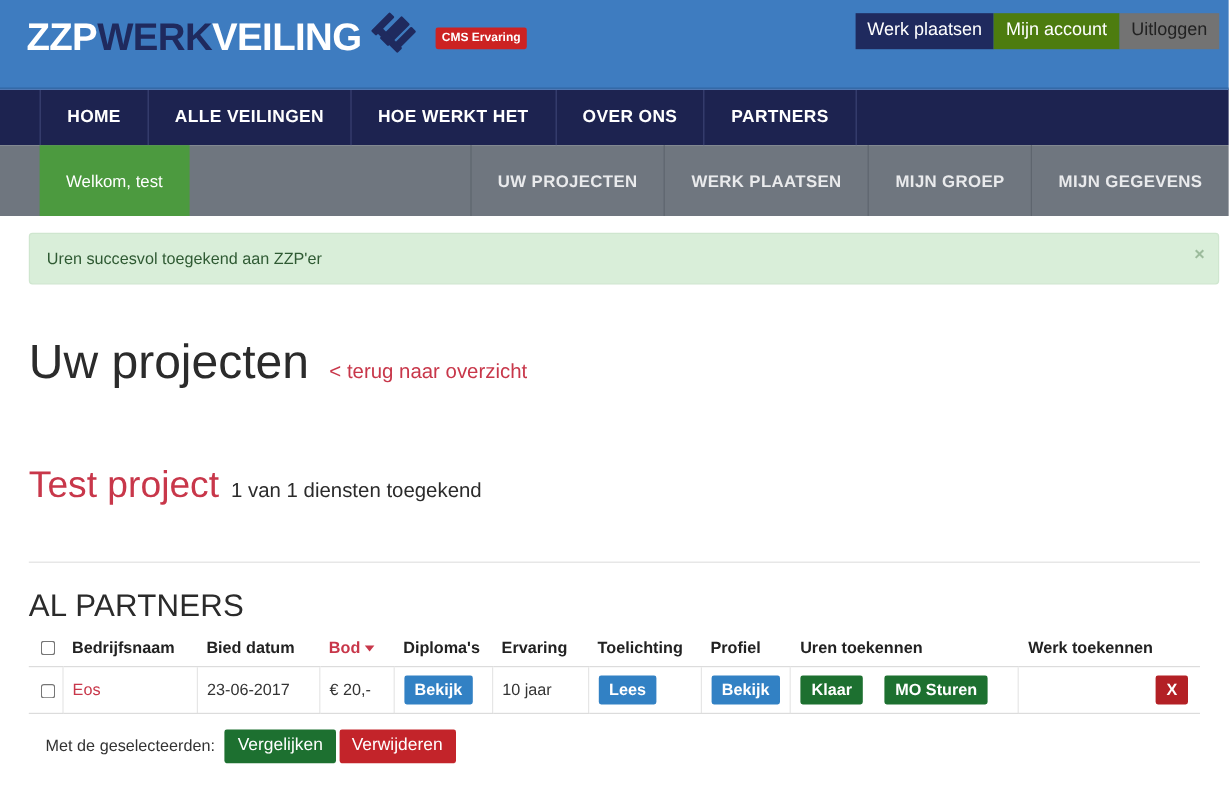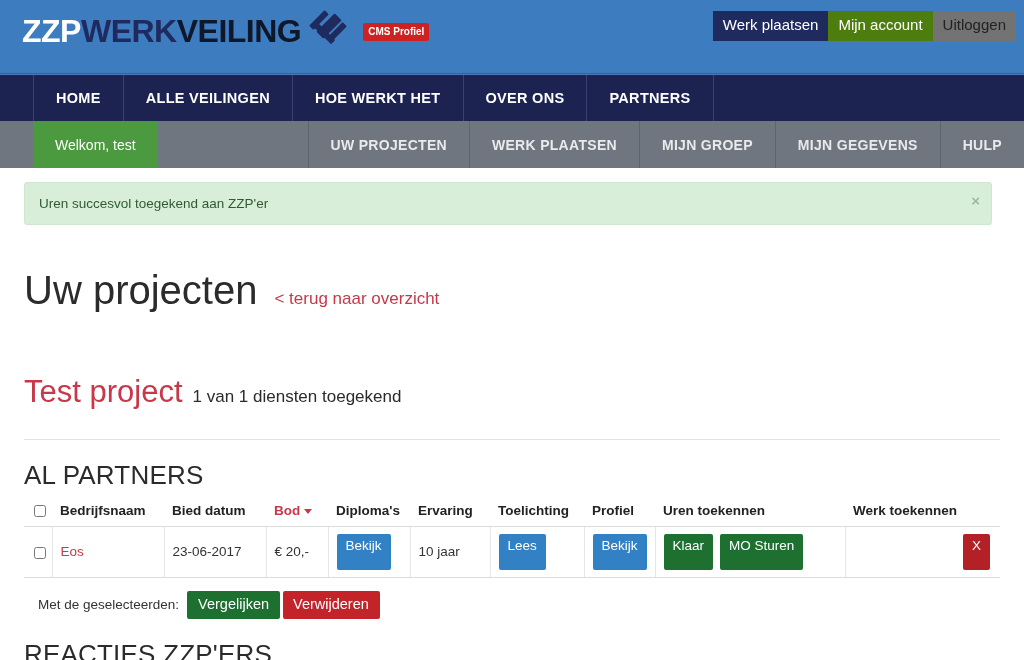"VEILING" .logo-veiling { color: #0f172a -> #ffffff }
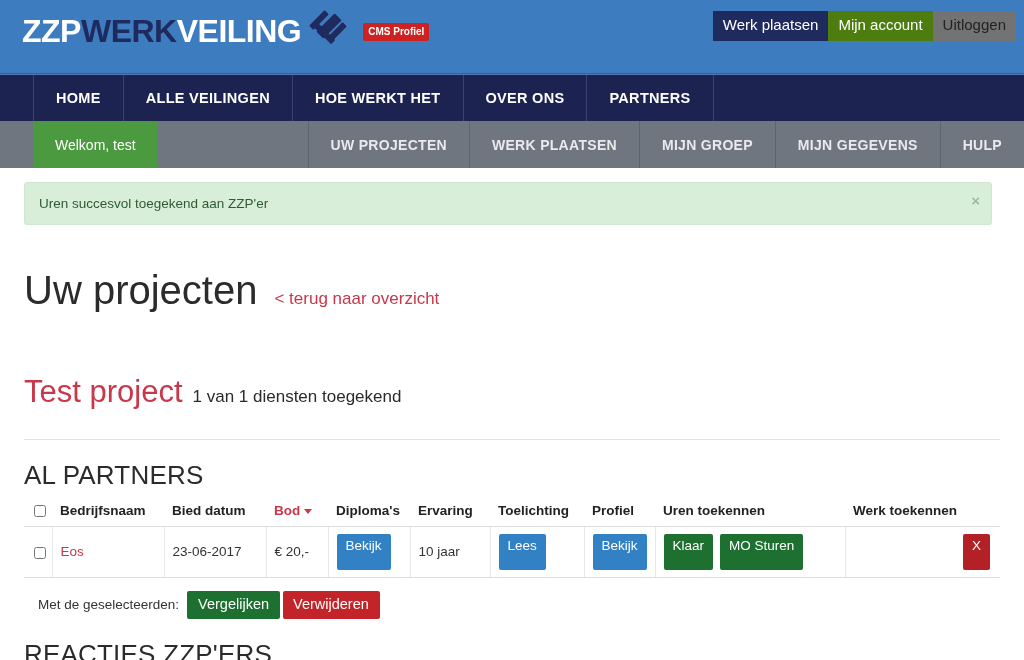"CMS Profiel" div.cms-badge { text: Profiel -> Ervaring }
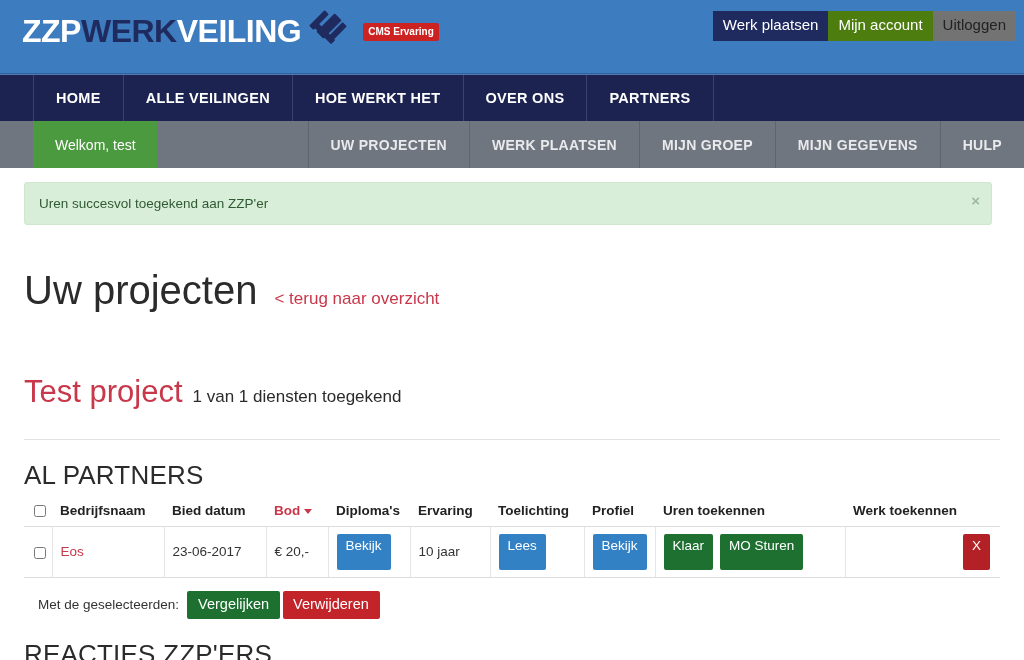"Welkom, test" .nav-secondary { height: 47px -> 59px }
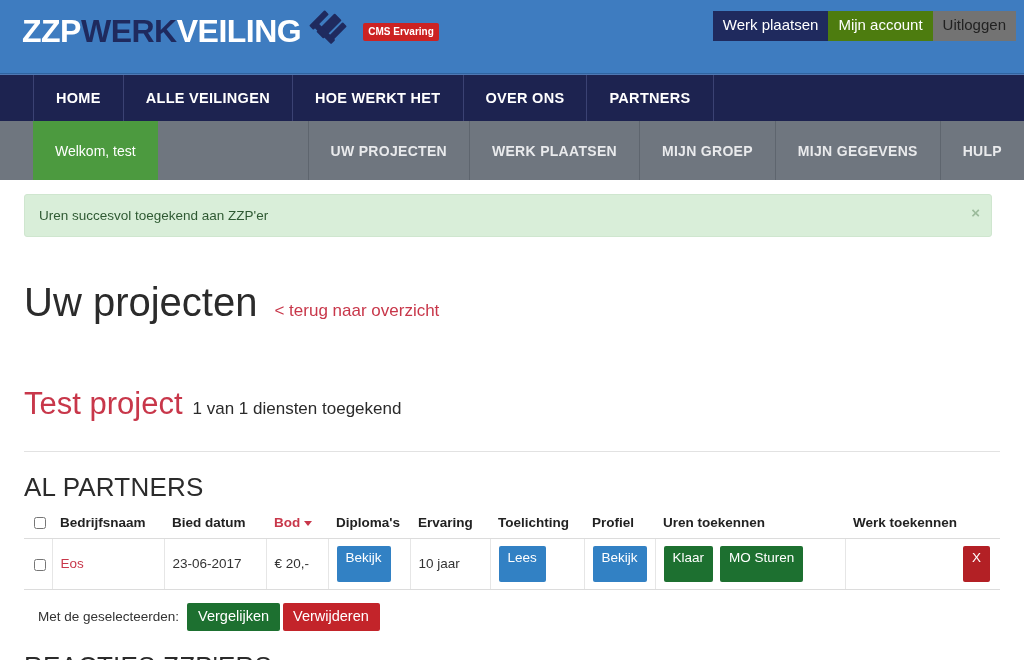"HULP" a { html: <a>HULP</a> -> none }
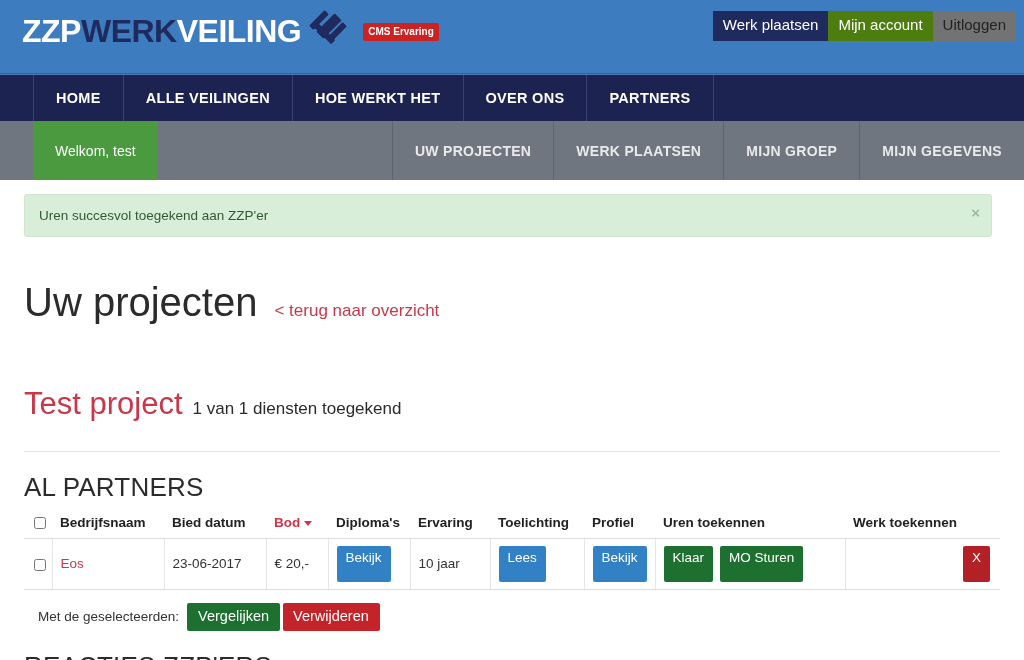"Uren succesvol toegekend aan ZZP'er" .alert-wrap { padding: 14px 32px 0 24px -> 14px 8px 0 24px }
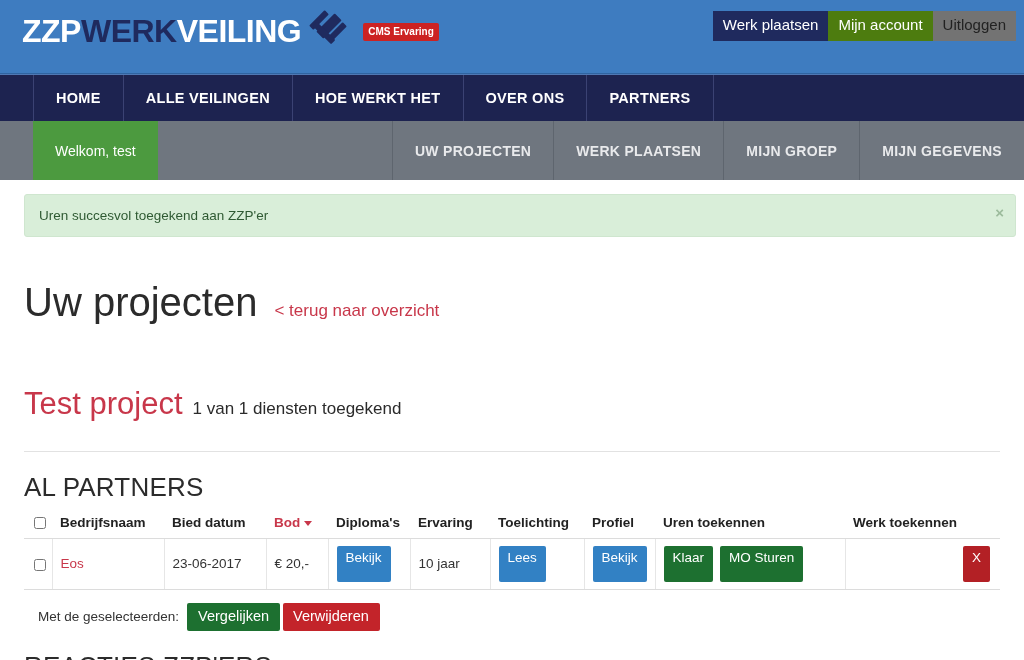"Test project" .project-head { padding-bottom: 4px -> 21px }
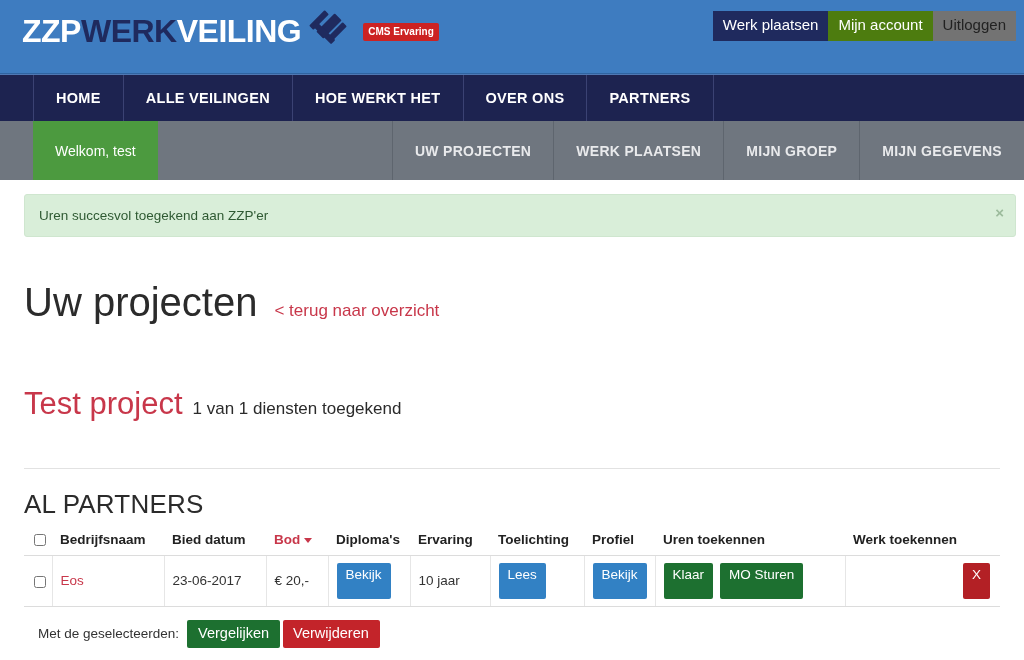"Bekijk" .pill { font-weight: none -> bold; padding: 4px 9px 16px 9px -> 4px 9px 4px 9px }
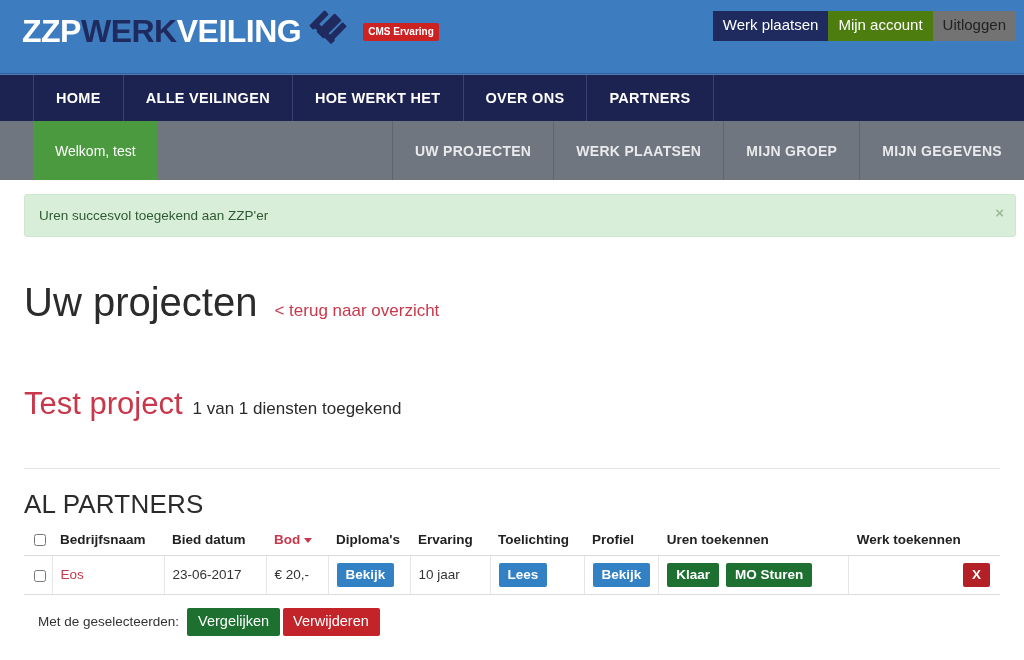"MO Sturen" .pill + .pill { margin-left: 7px -> 18px }
